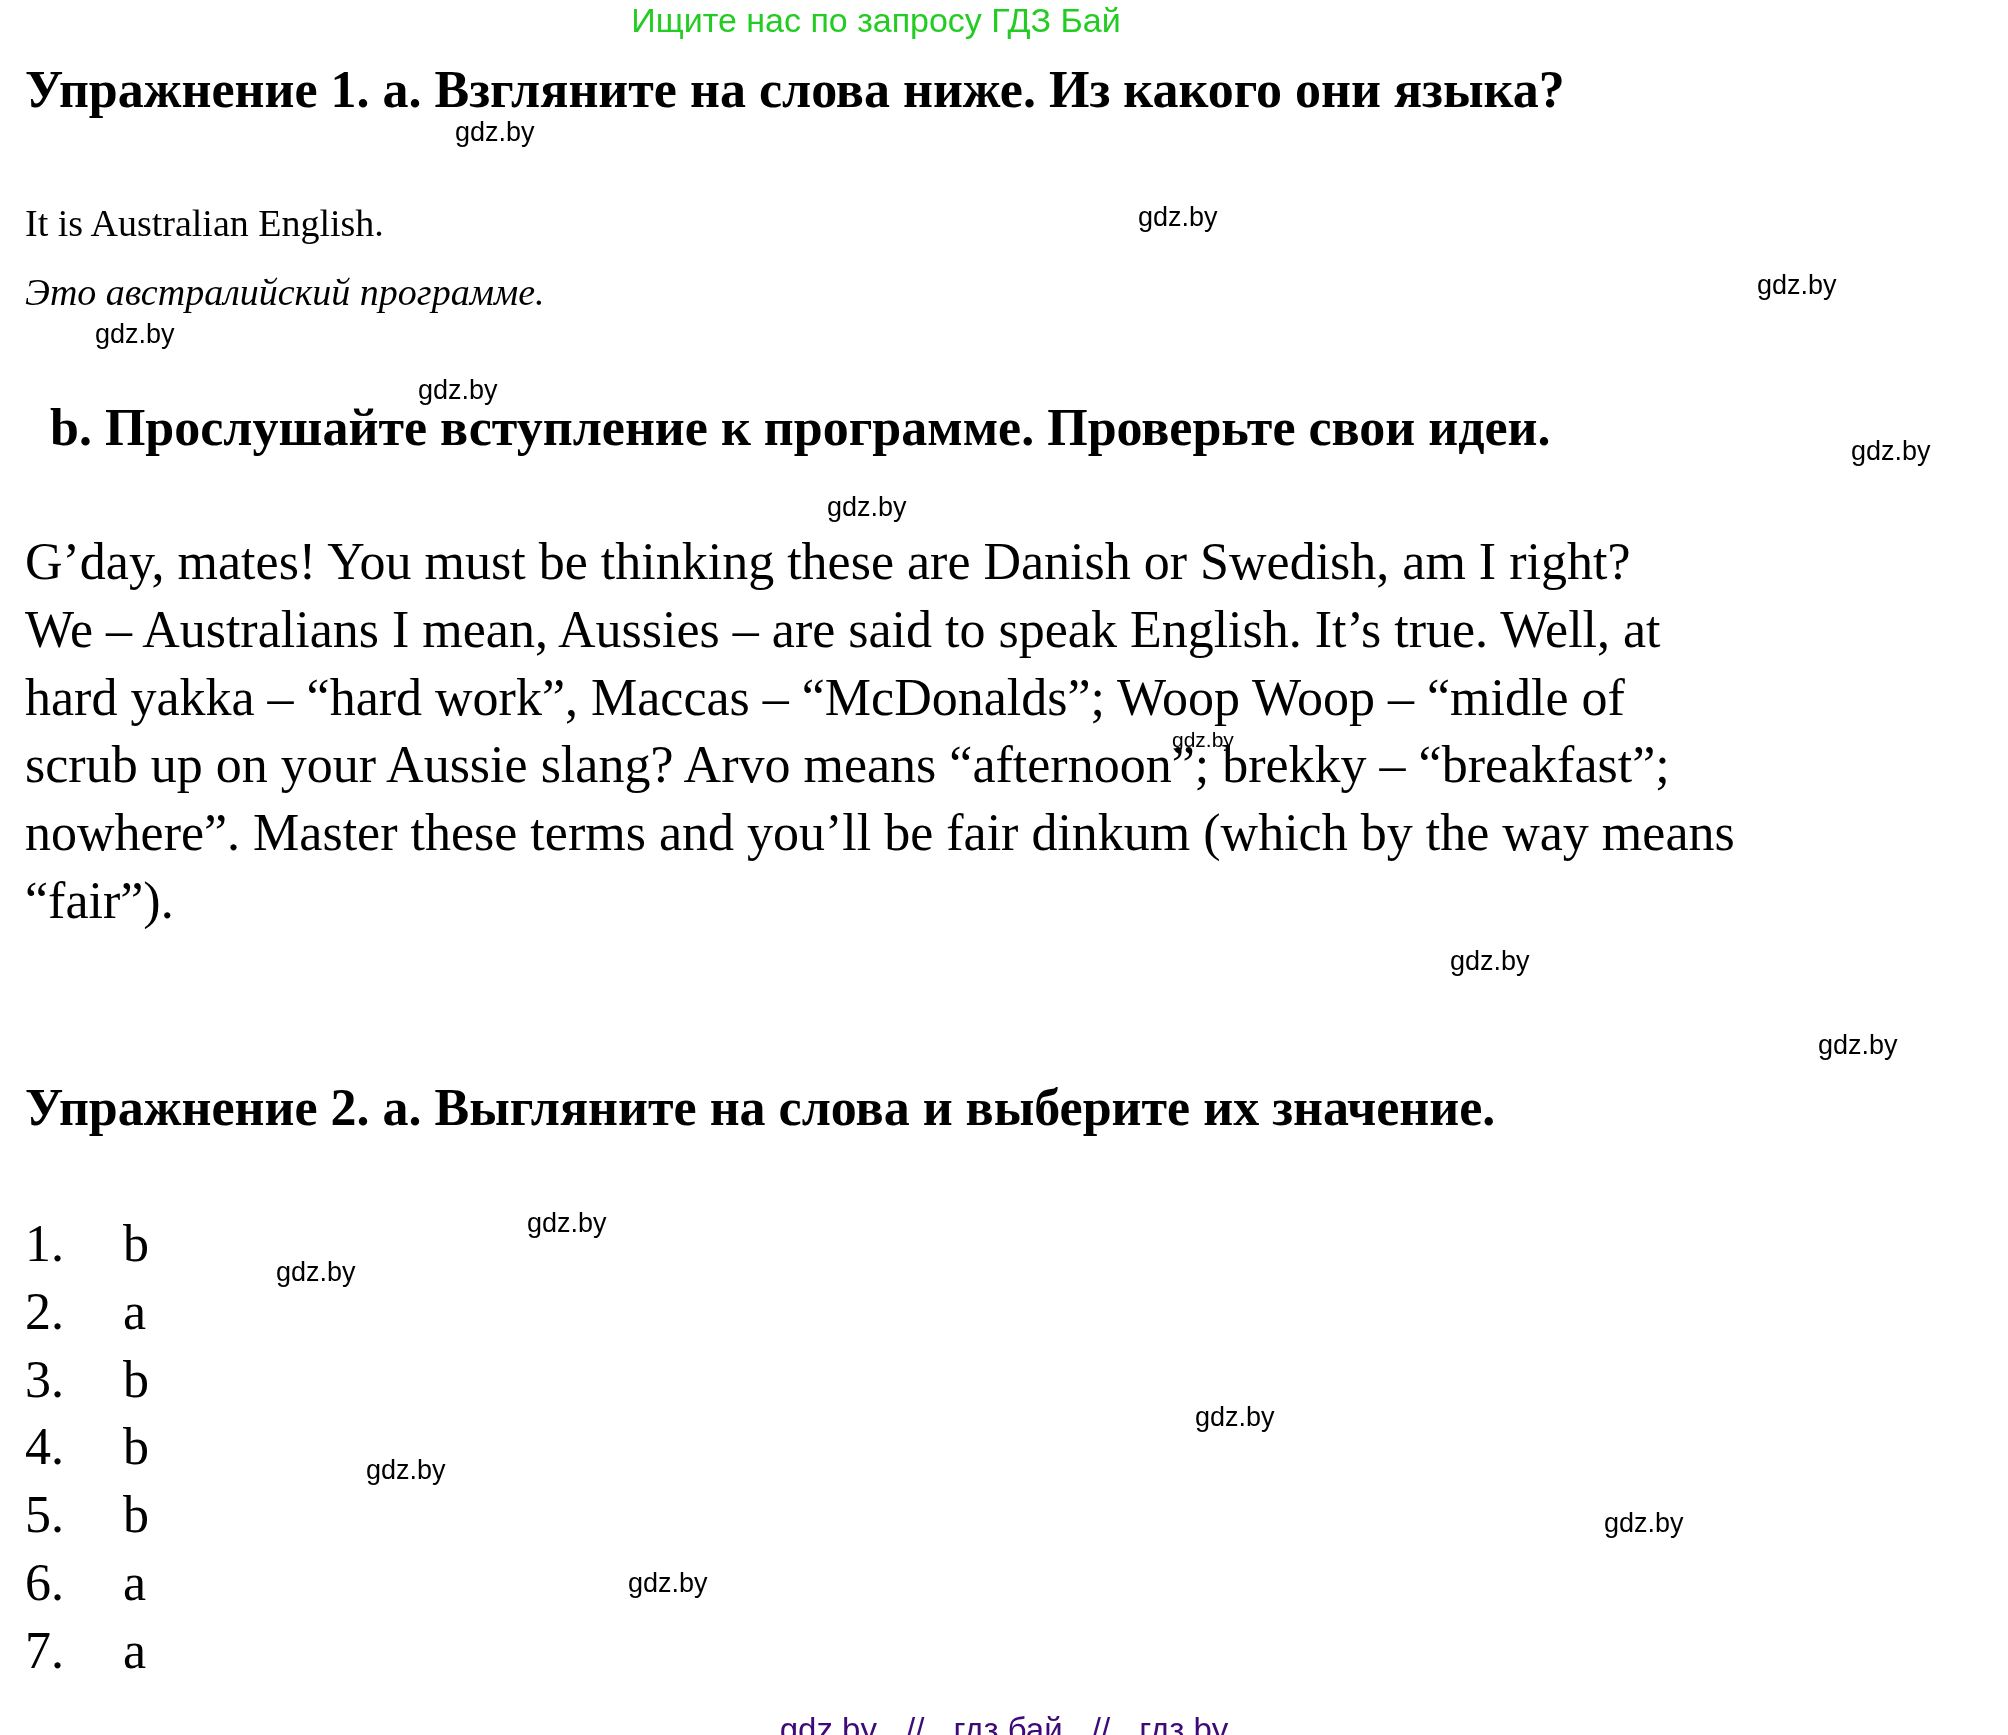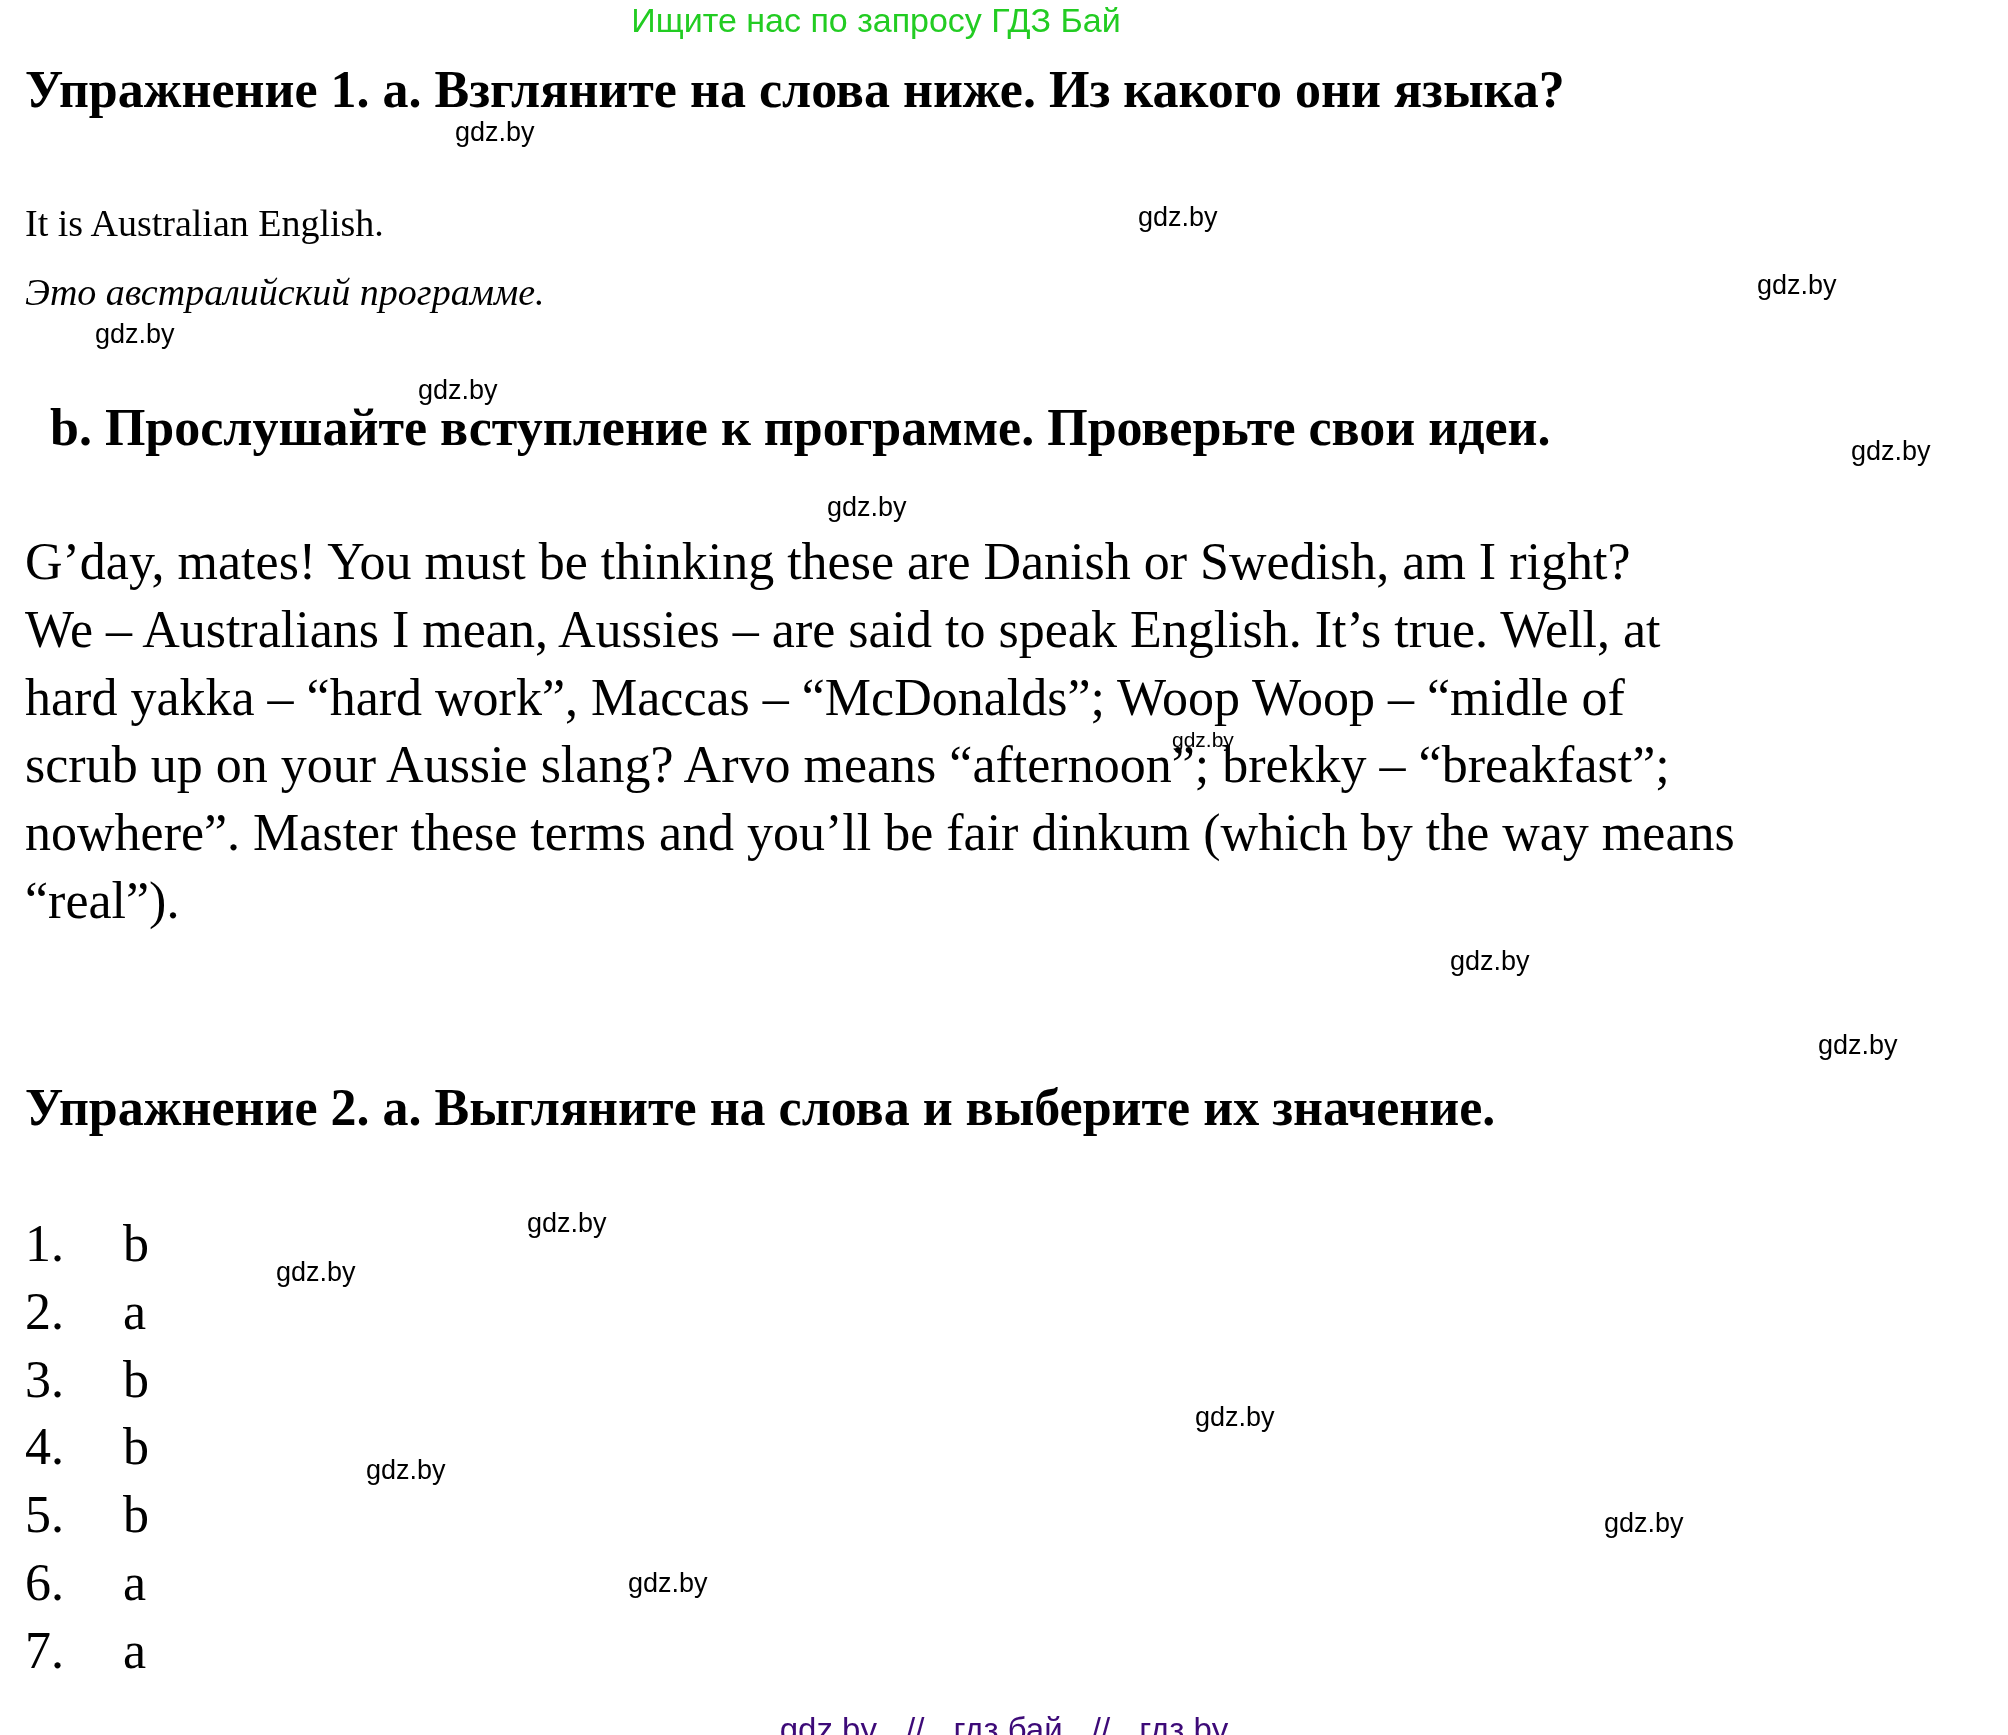"“real”)." div { text: real -> fair }
